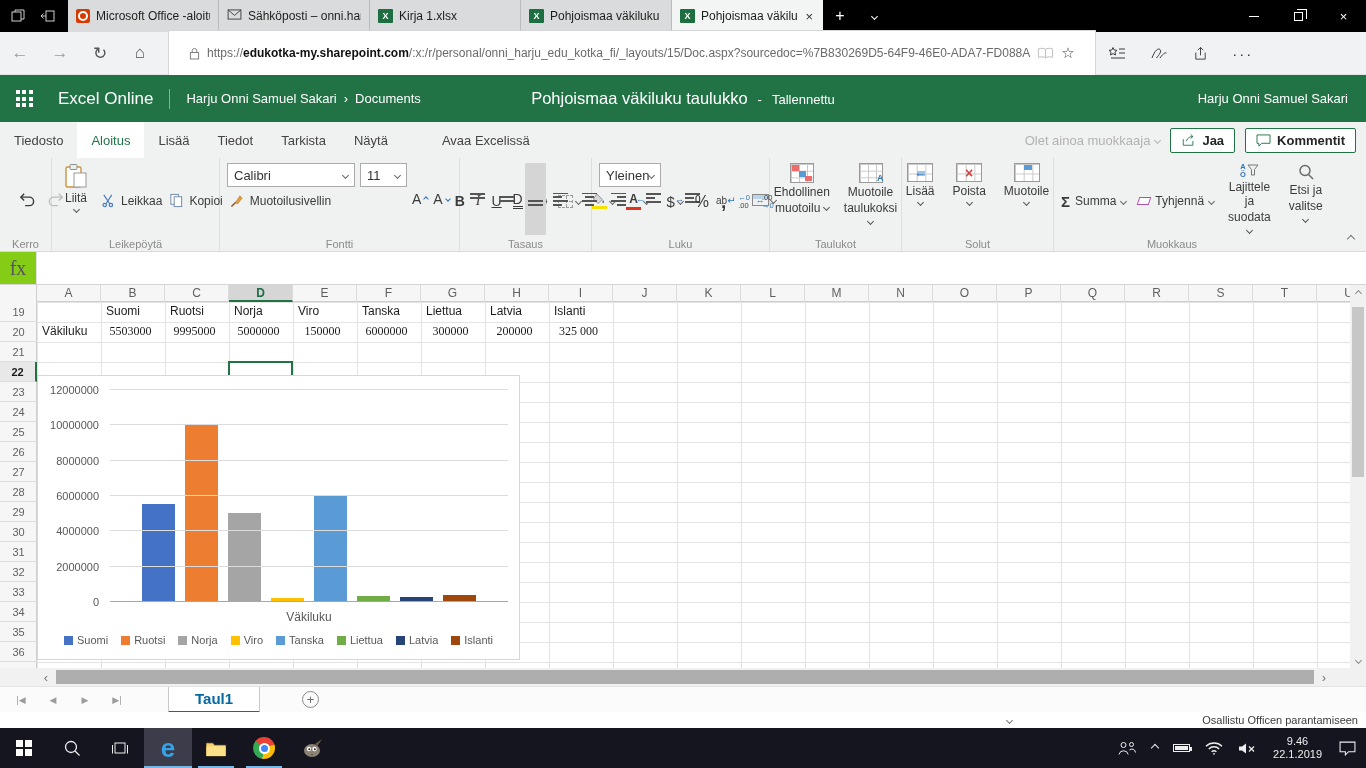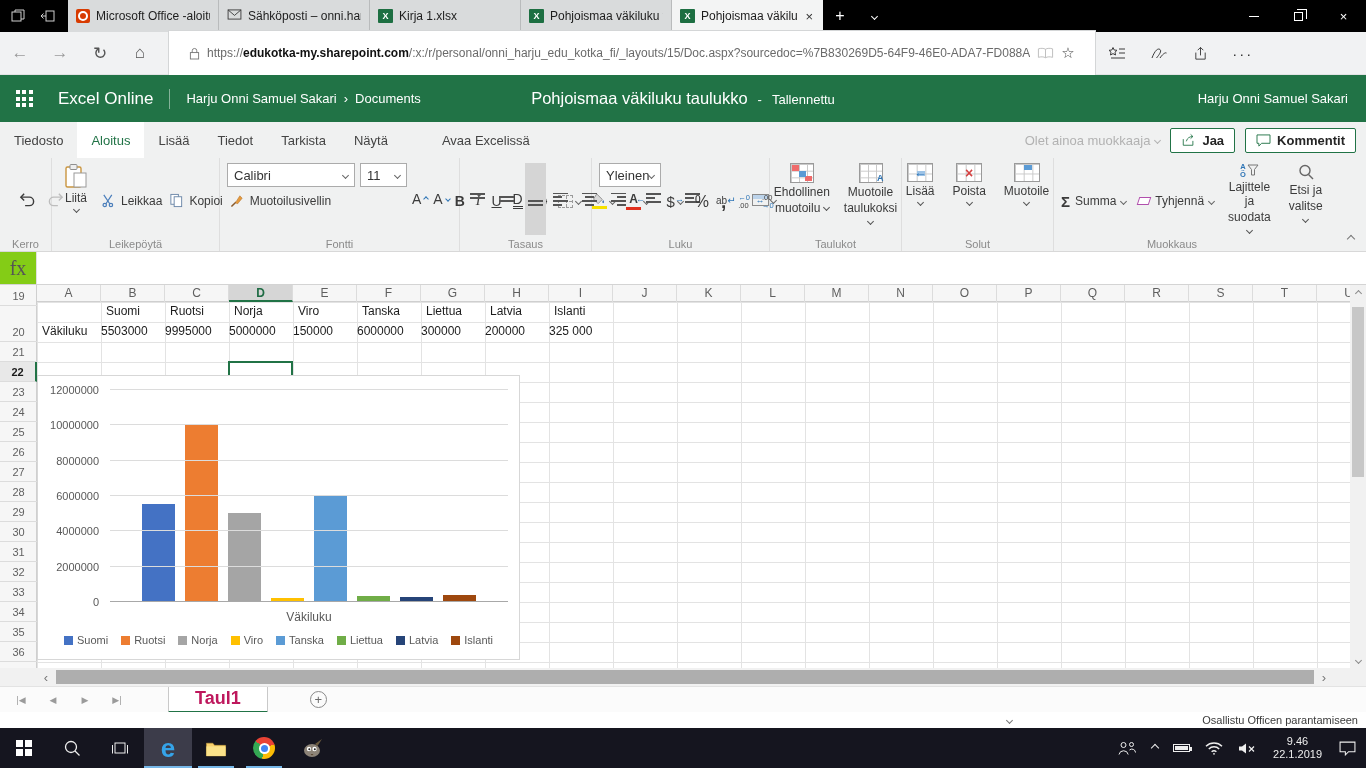"19" div.rowhead { top: 1px -> 17px }
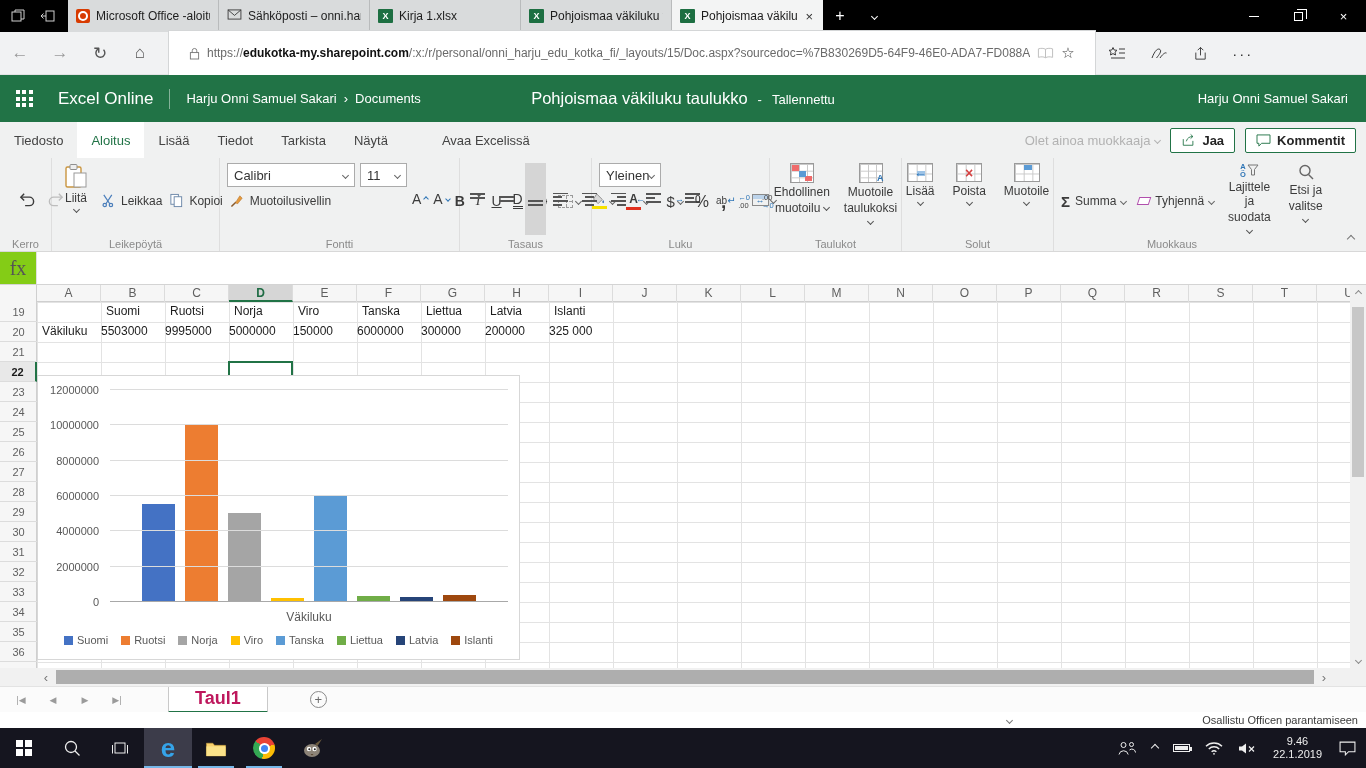"5503000" .cell.r { font-family: none -> Liberation Serif, serif; text-align: left -> center }
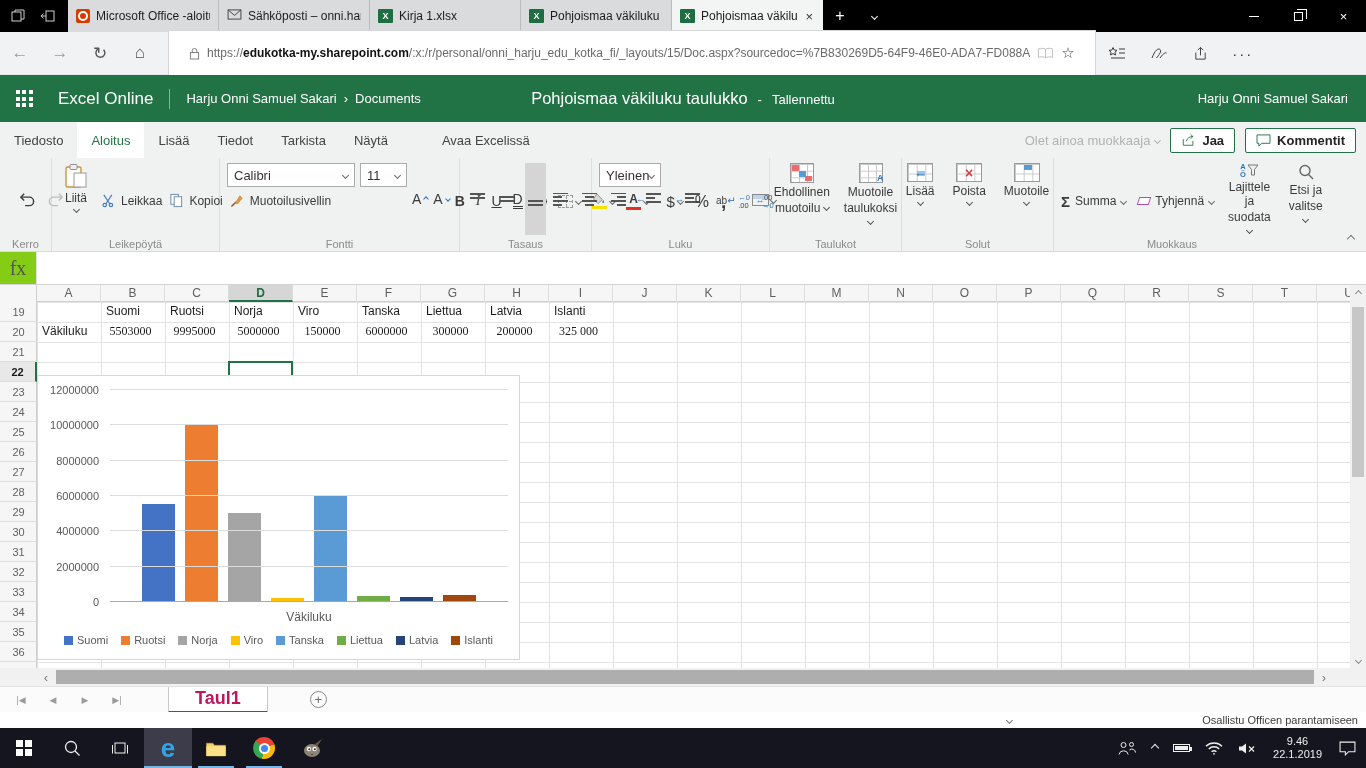"Taul1" .stab { color: #be185d -> #0369a1; font-size: 18px -> 15px }
